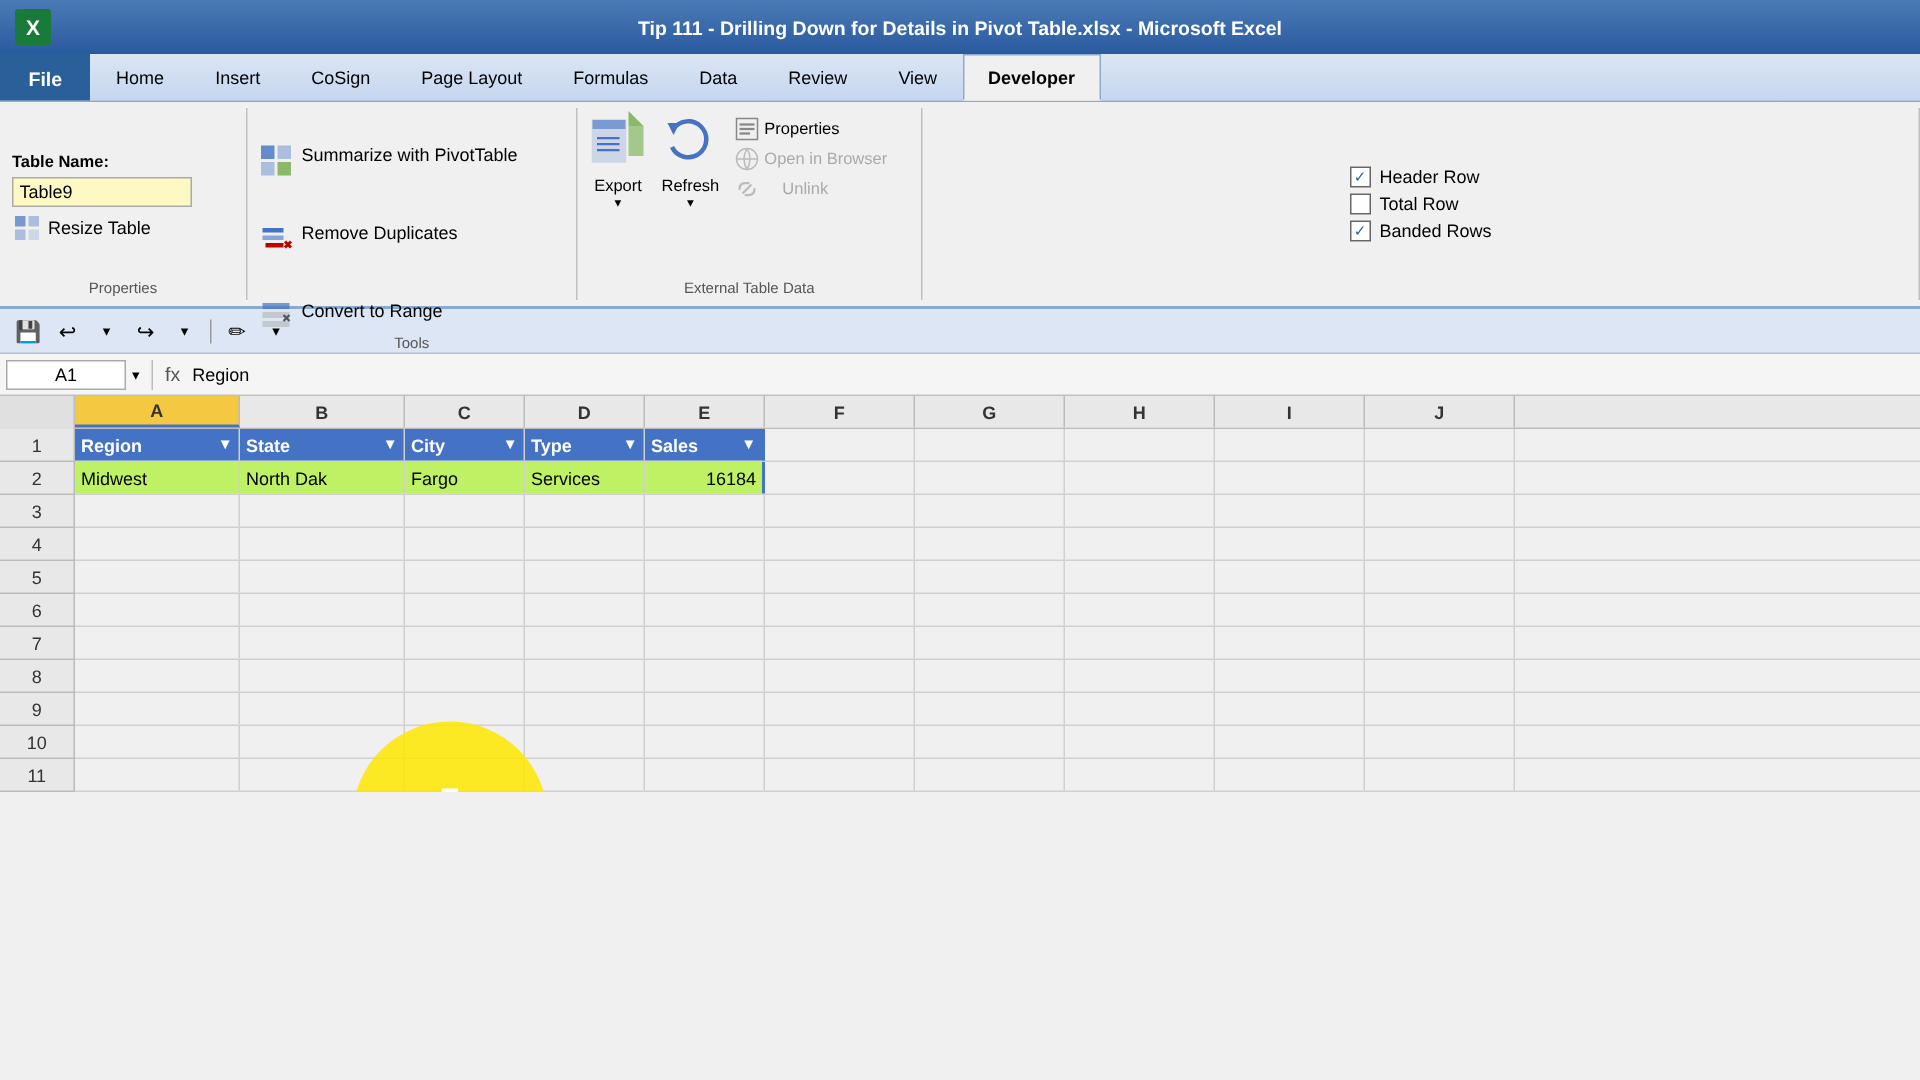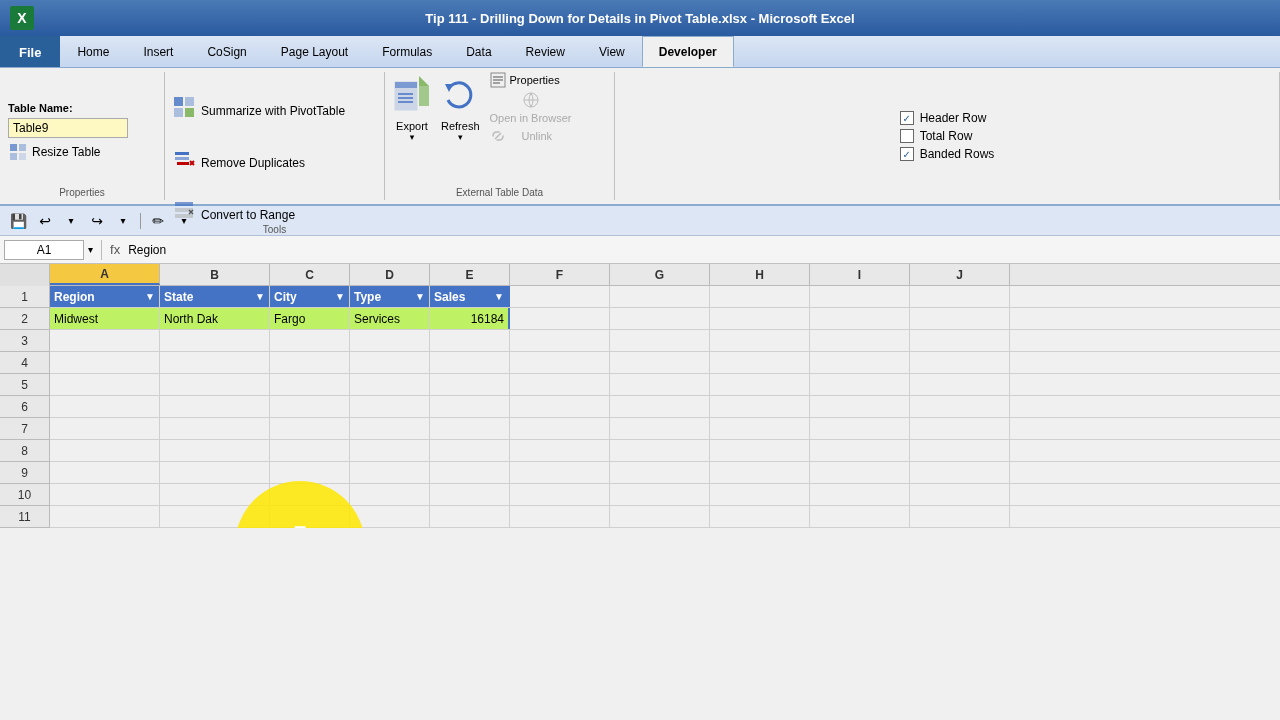"Summarize with PivotTable" .tools-item { align-items: flex-end -> flex-start }
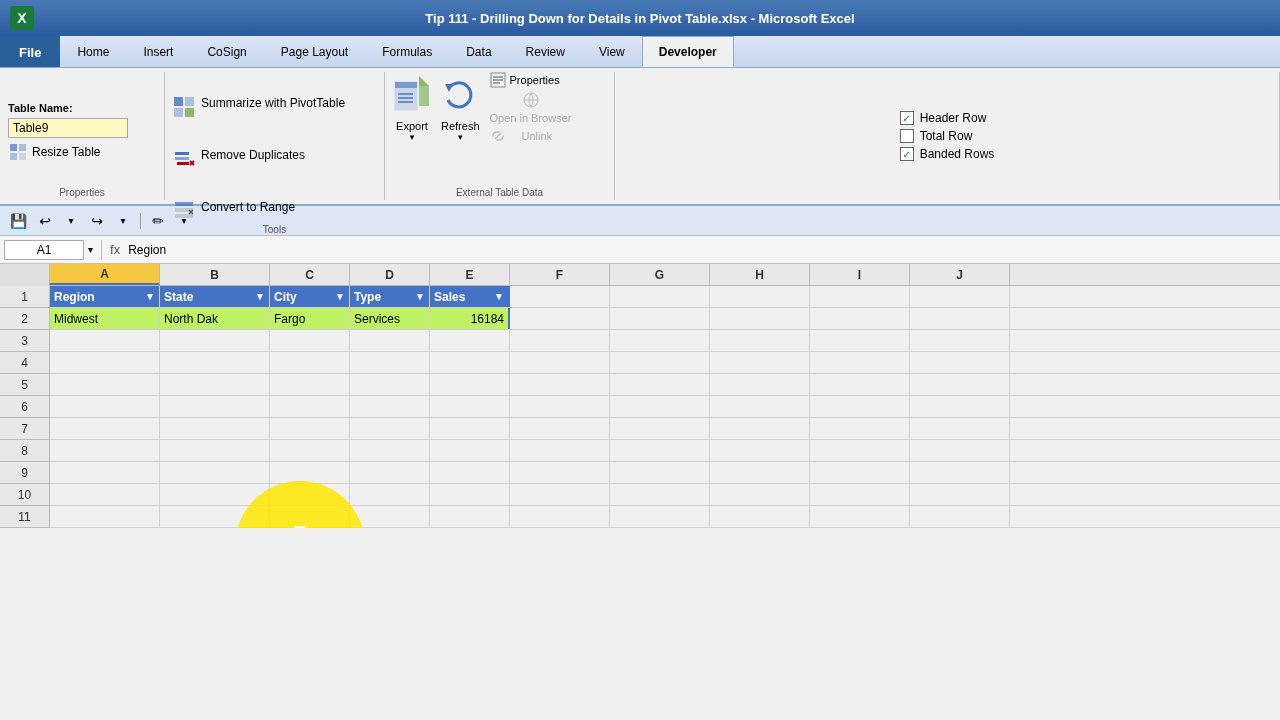"Open in Browser" div { flex-direction: column -> none }
